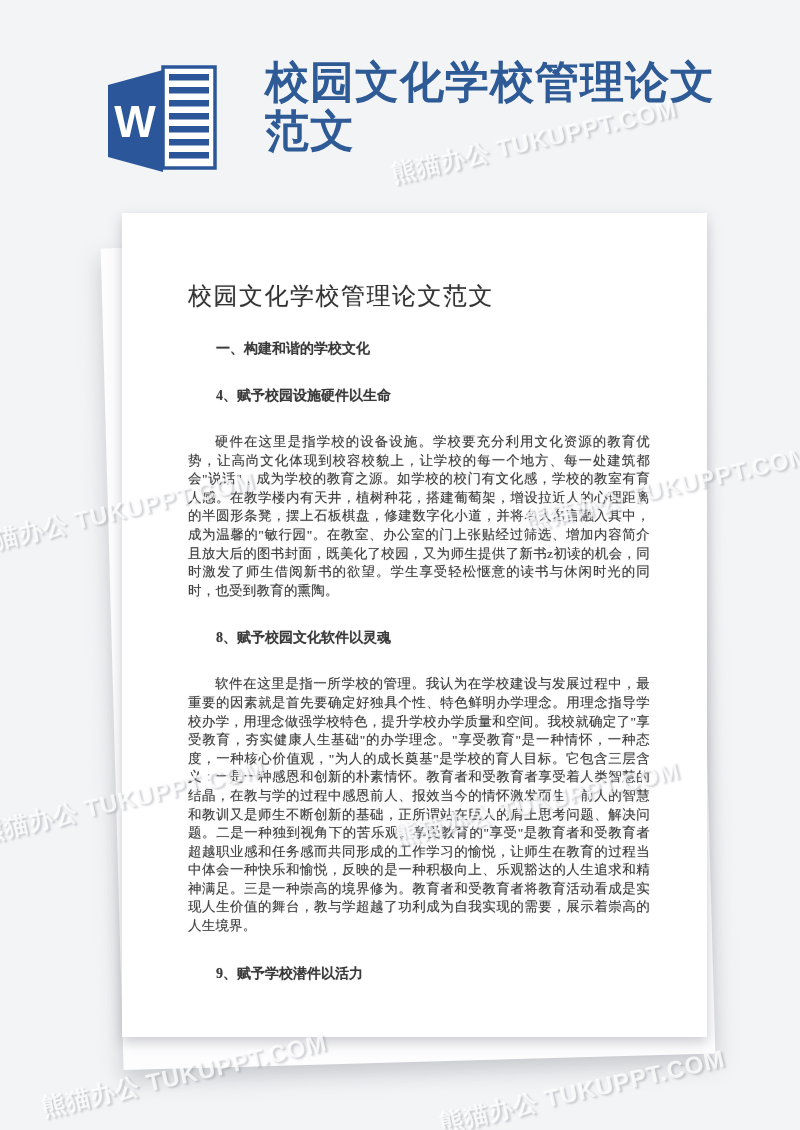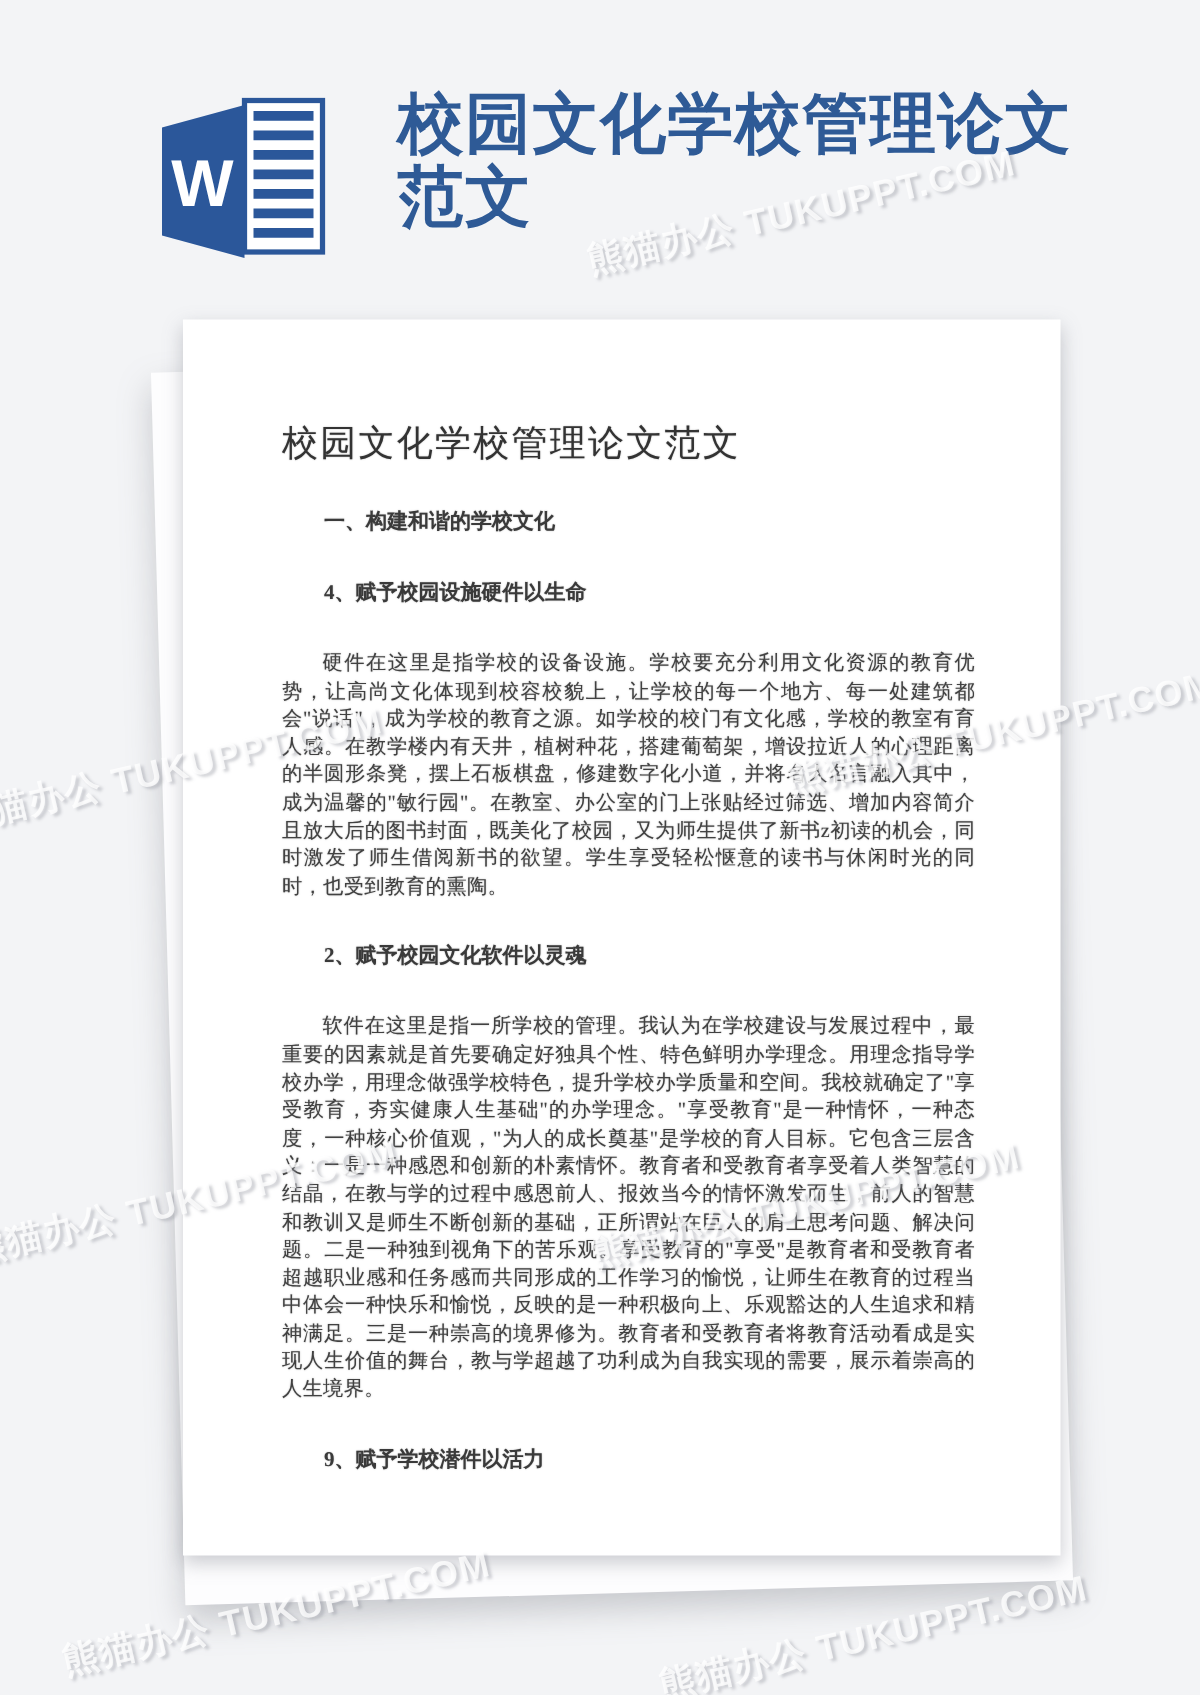"2、赋予校园文化软件以灵魂" h3.heading { text: 2 -> 8 }
